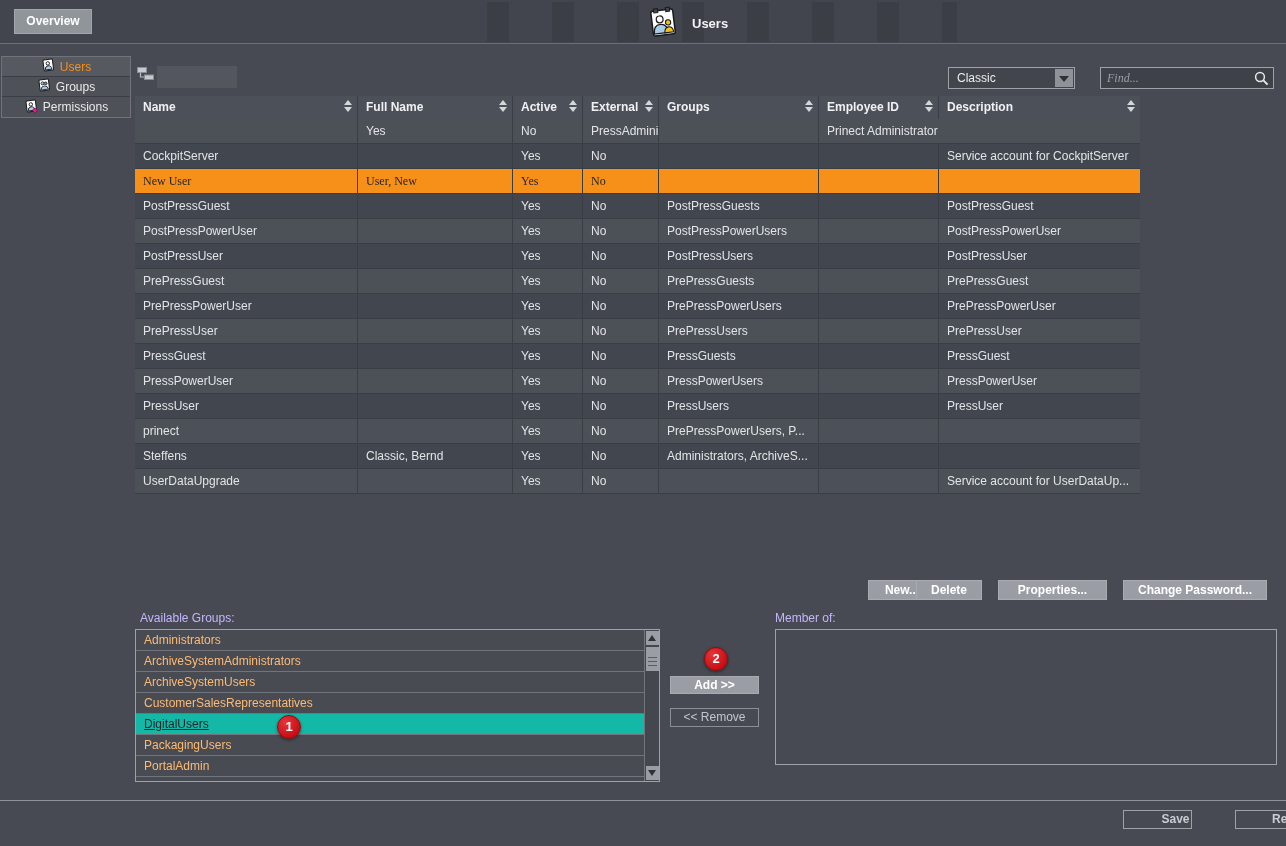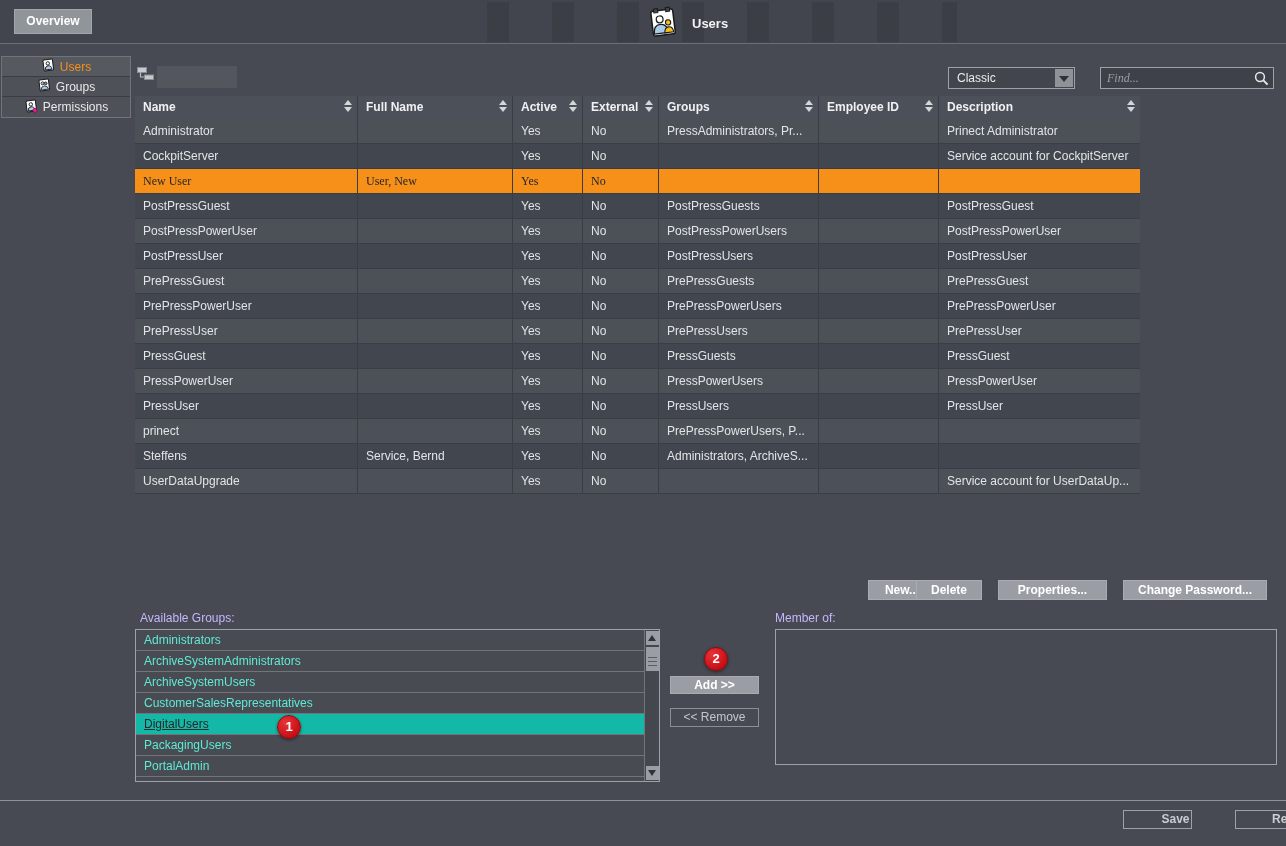"Administrator" div.cell { html: <div>Administrator</div> -> none }
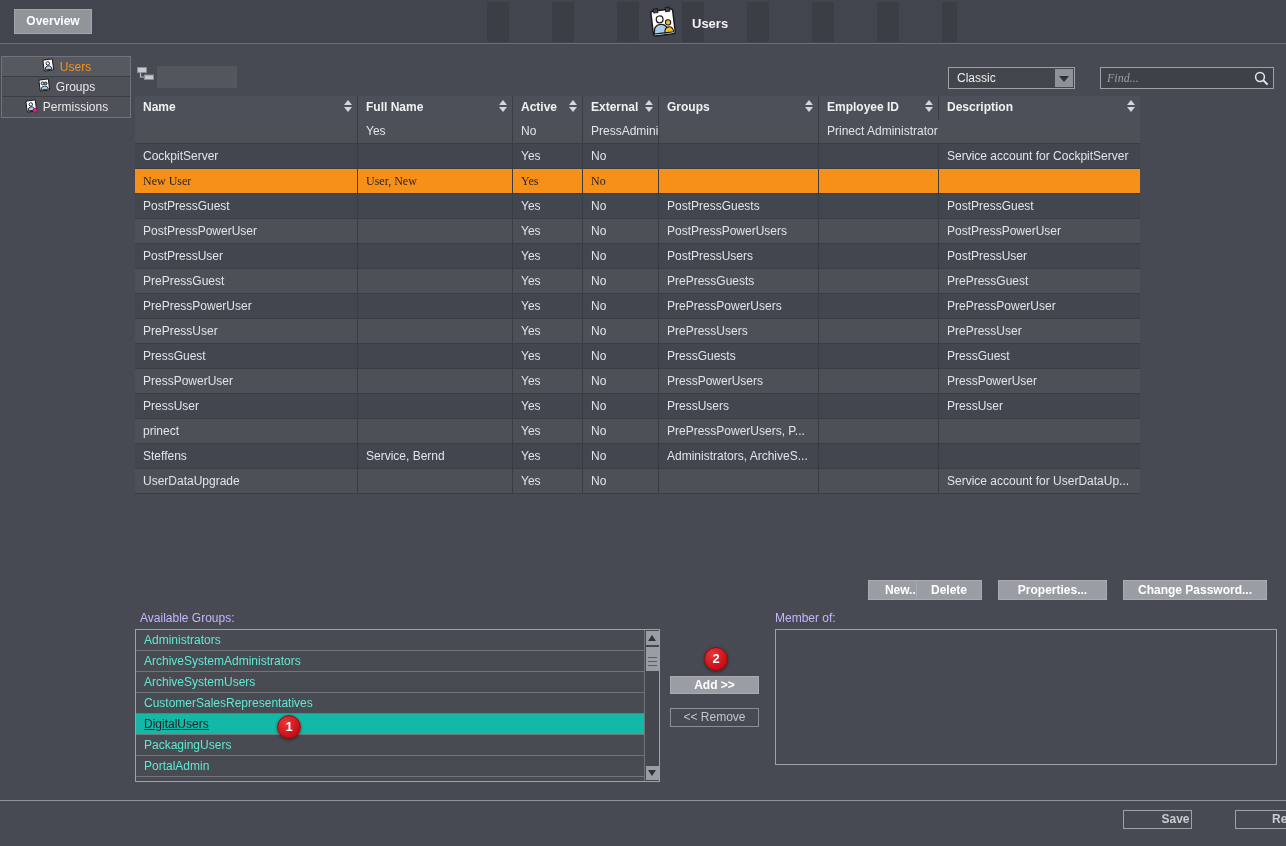"Service, Bernd" div.cell { text: Service -> Classic }
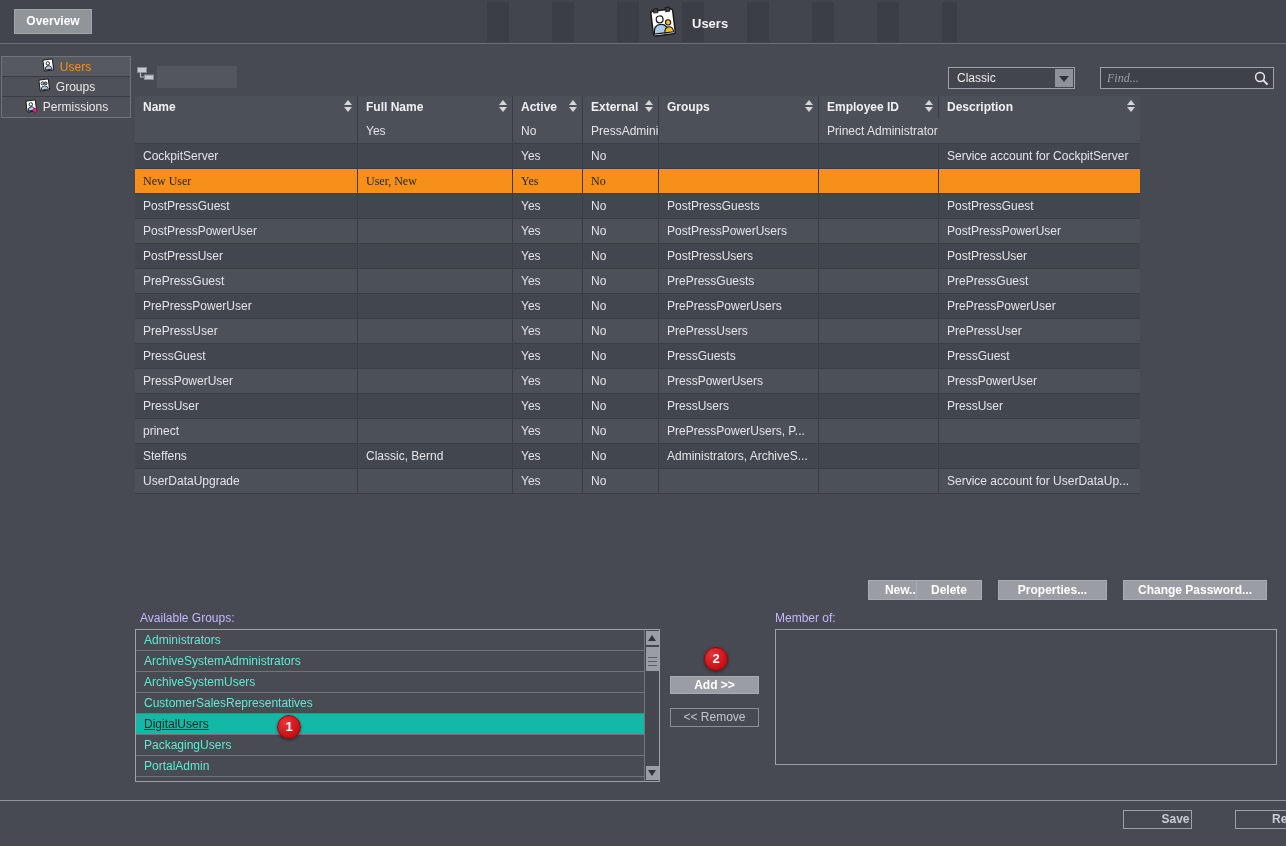"Administrators" .grow { color: #5eead4 -> #fdba74 }
